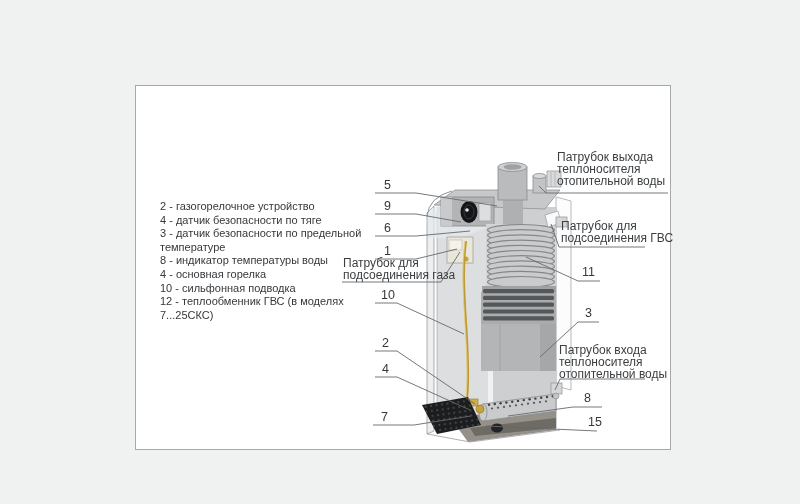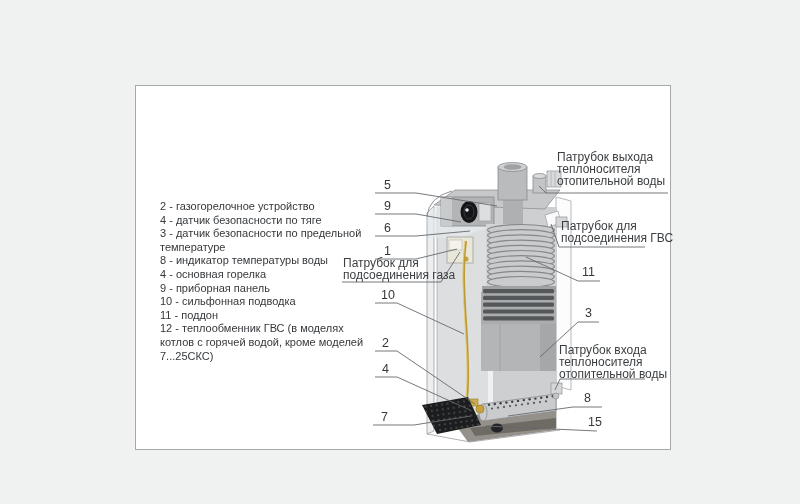"9 - приборная панель" div.legend-line { html: <div>9 - приборная панель</div> -> none }
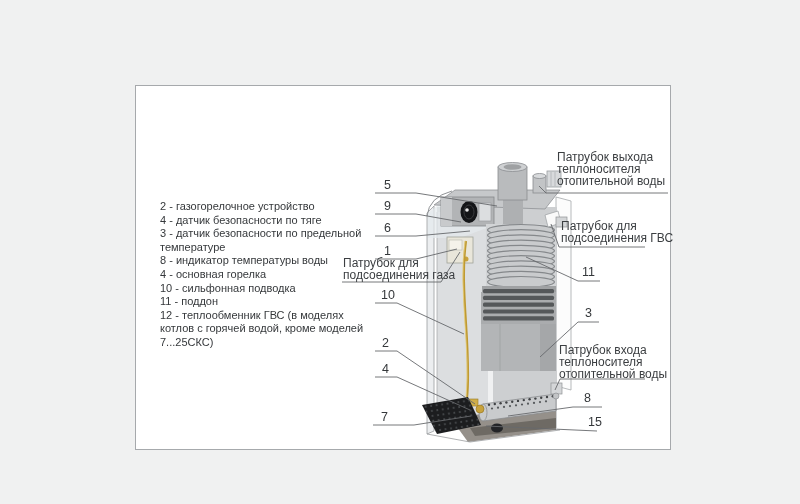"11 - поддон" div.legend-line { html: <div>11 - поддон</div> -> none }
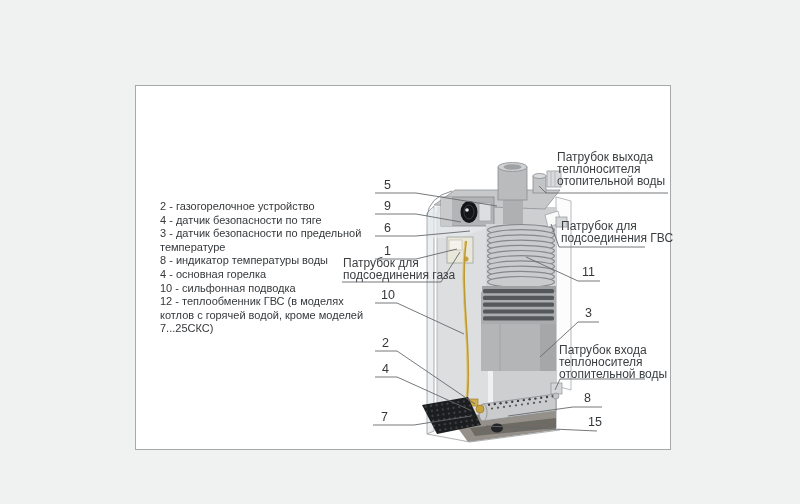"котлов с горячей водой, кроме" div.legend-line { html: <div>котлов с горячей водой, кроме моделей</div> -> none }
